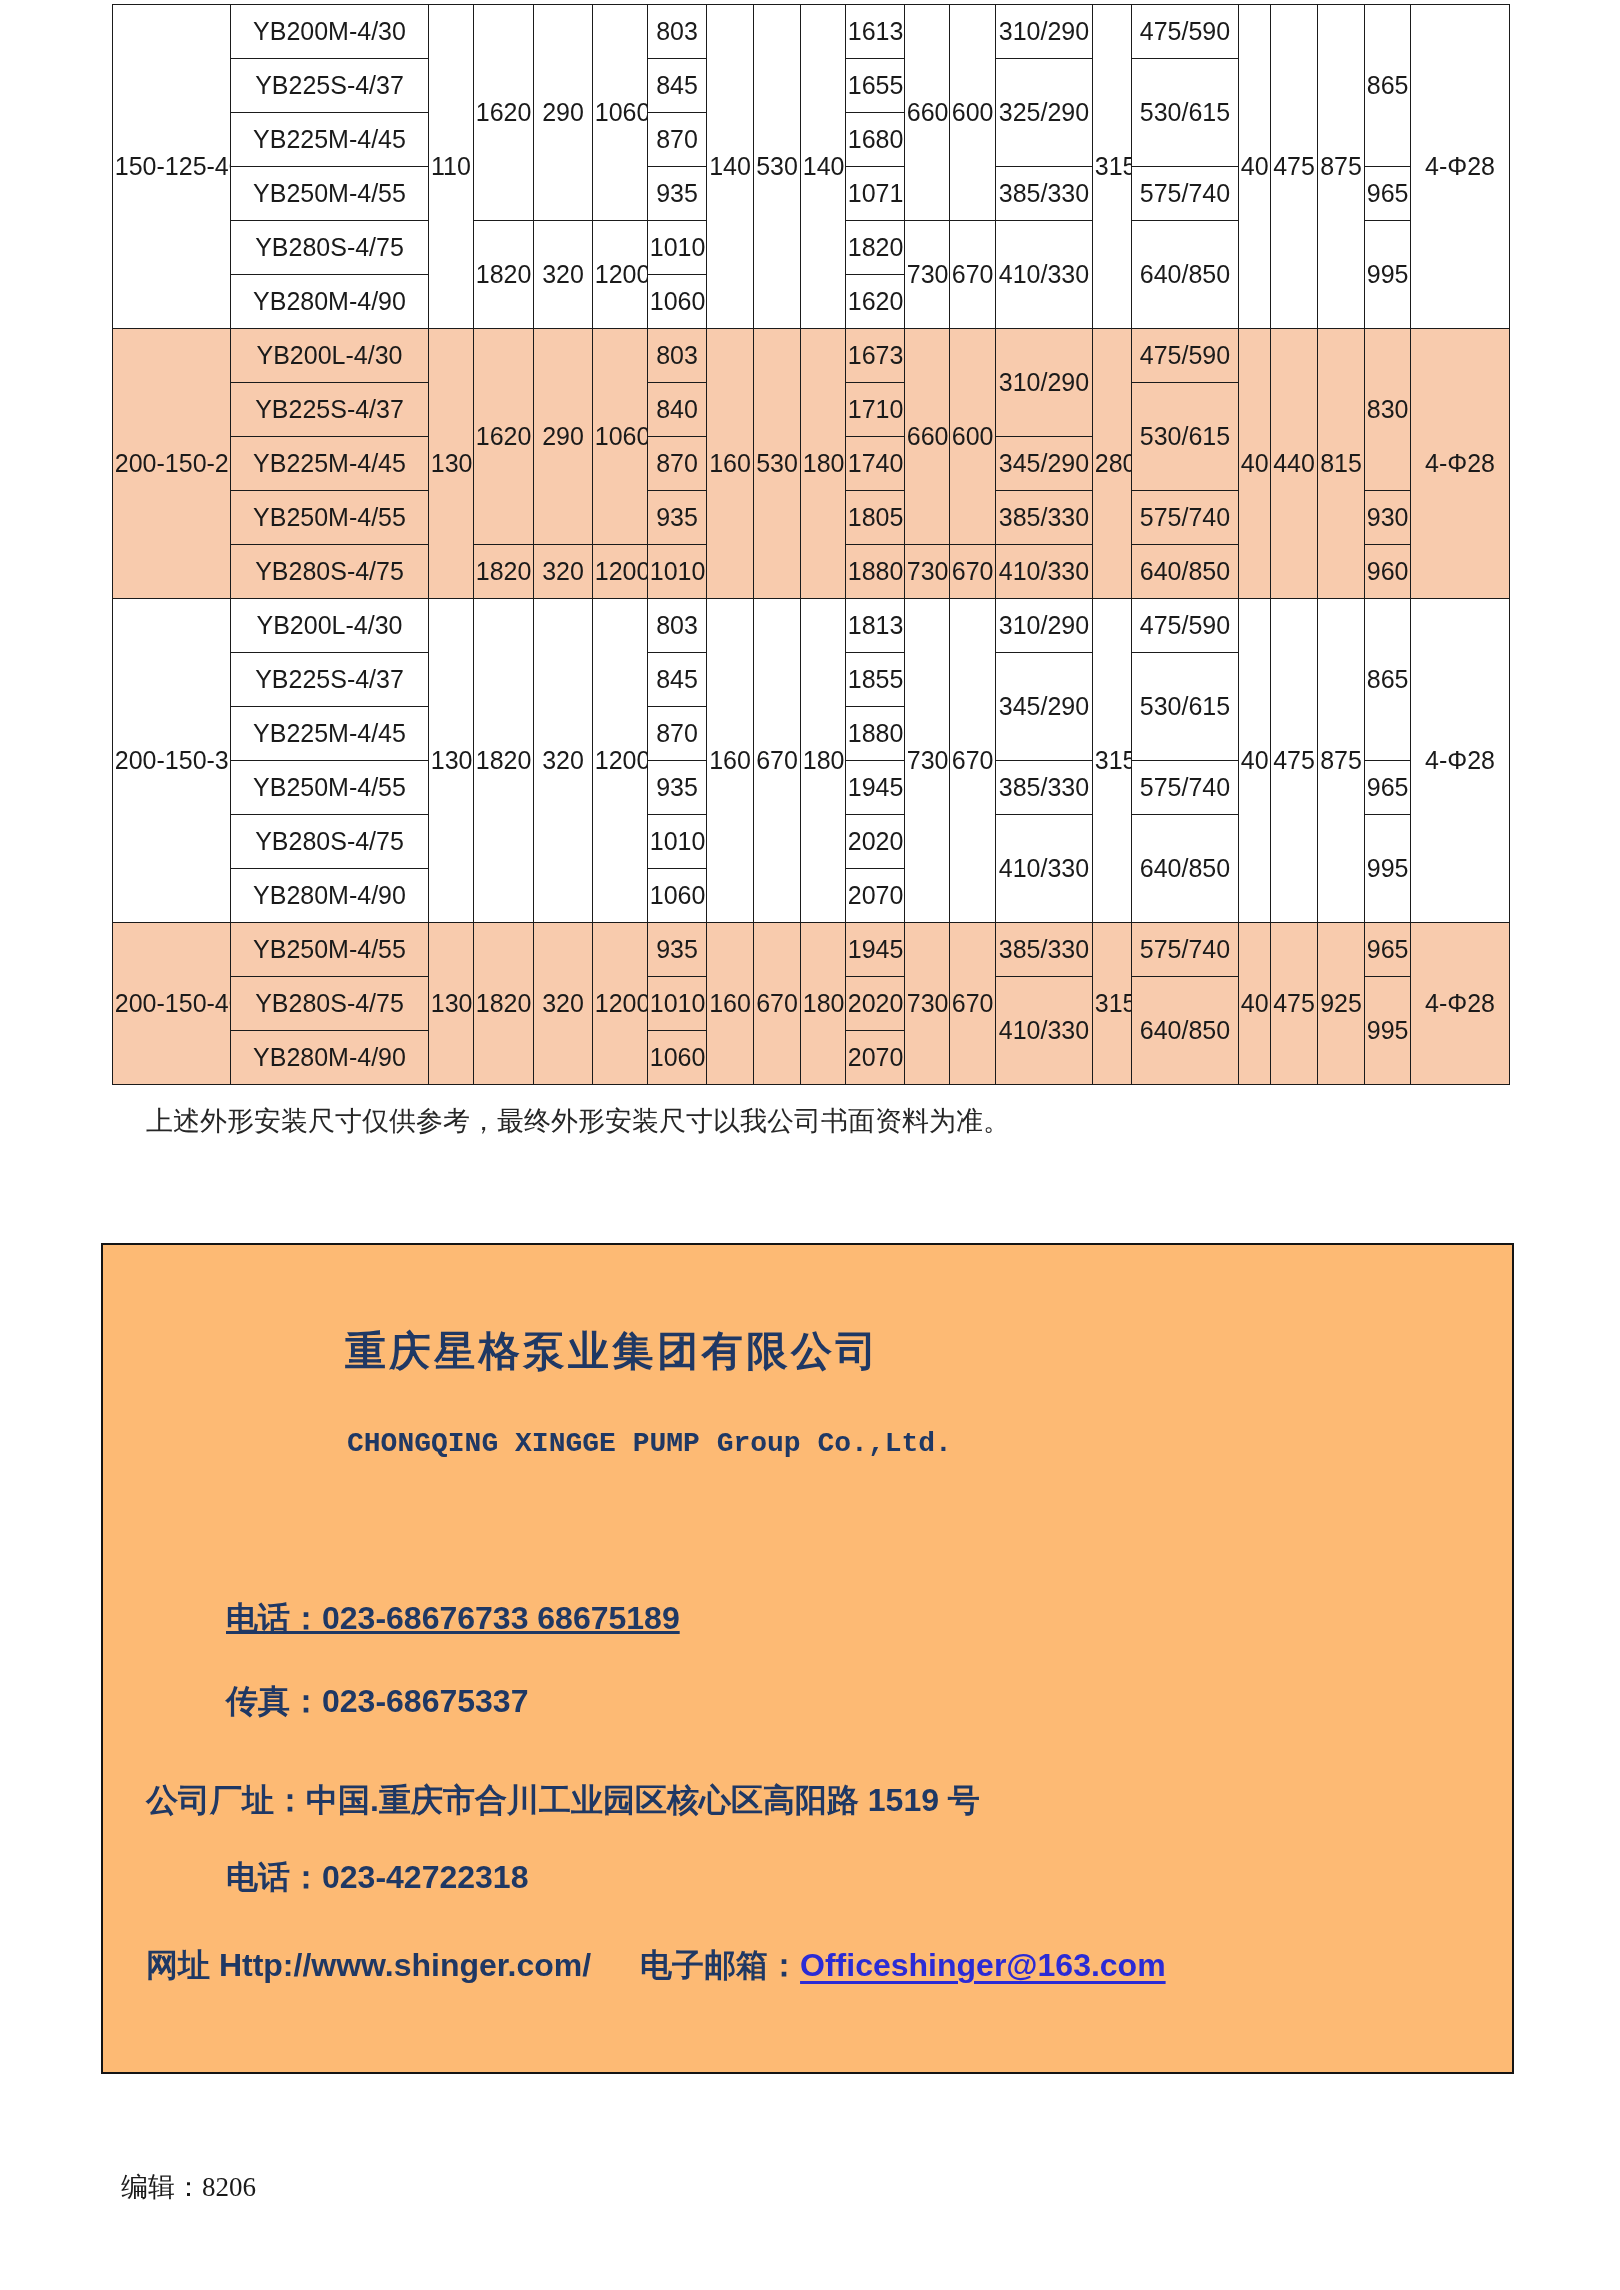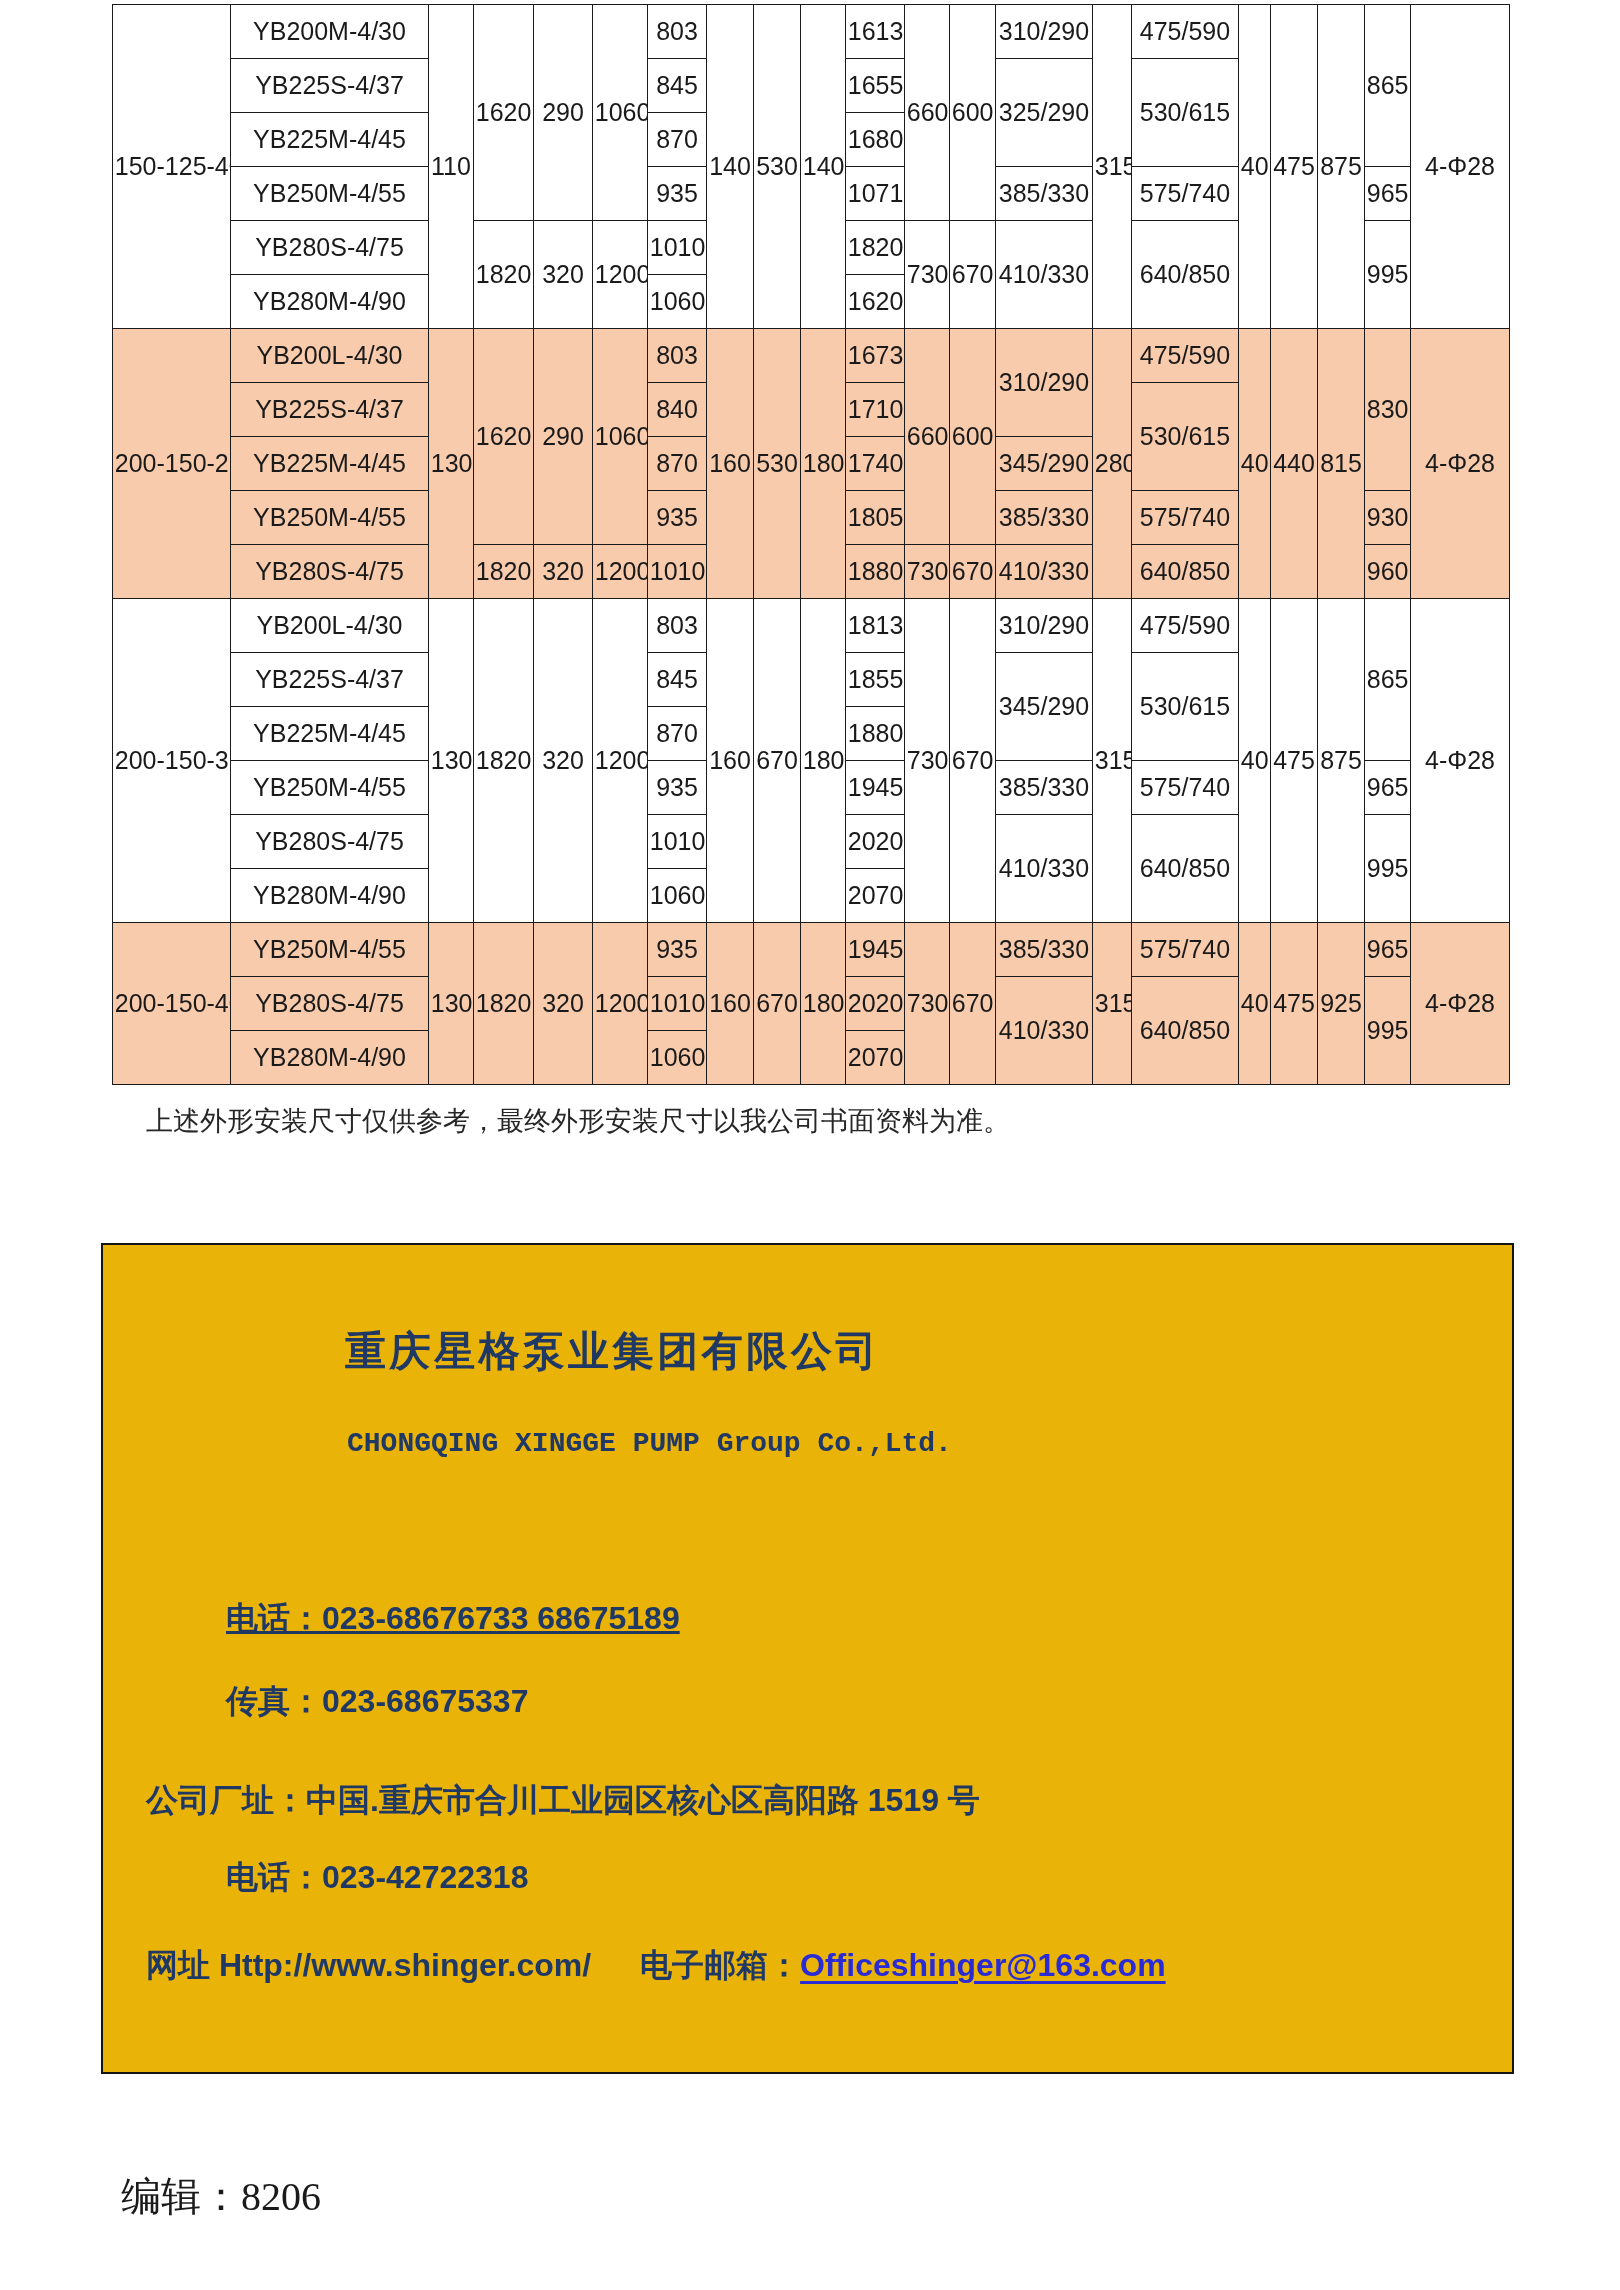"重庆星格泵业集团有限公司" #company-box { background: #eab308 -> #fdba74 }
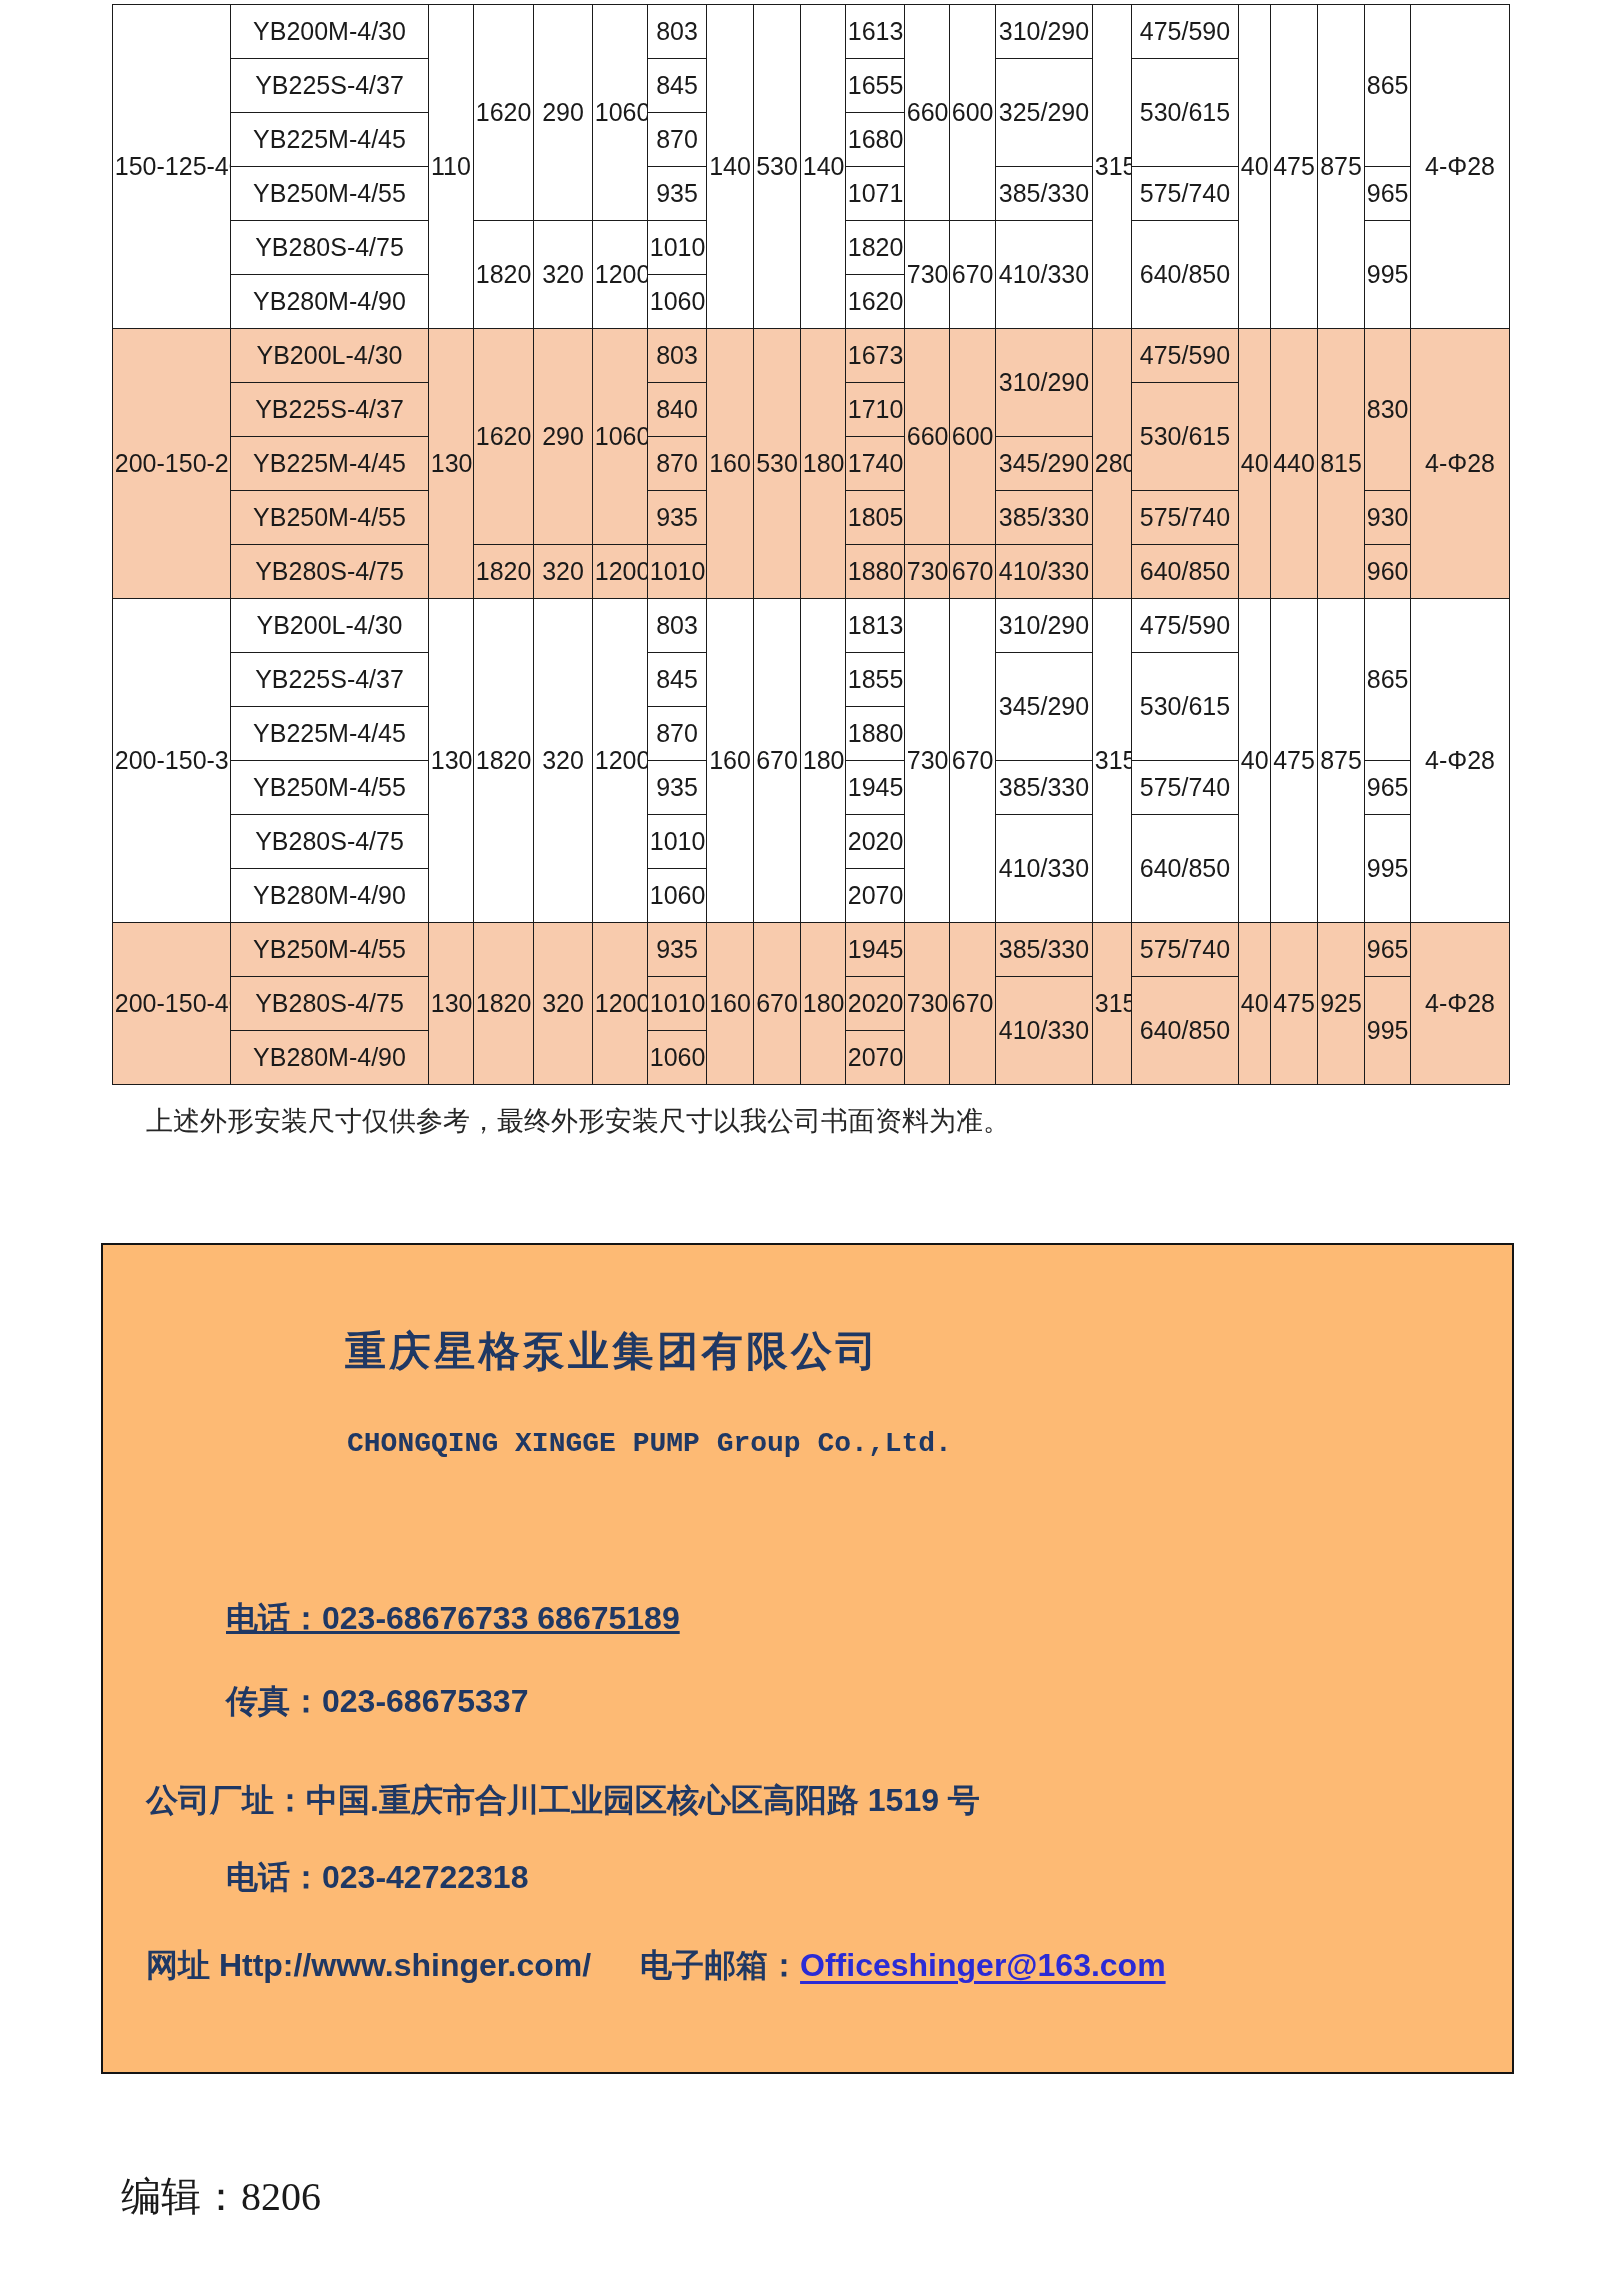"编辑：8206" #editor-line { font-size: 40px -> 27px }
